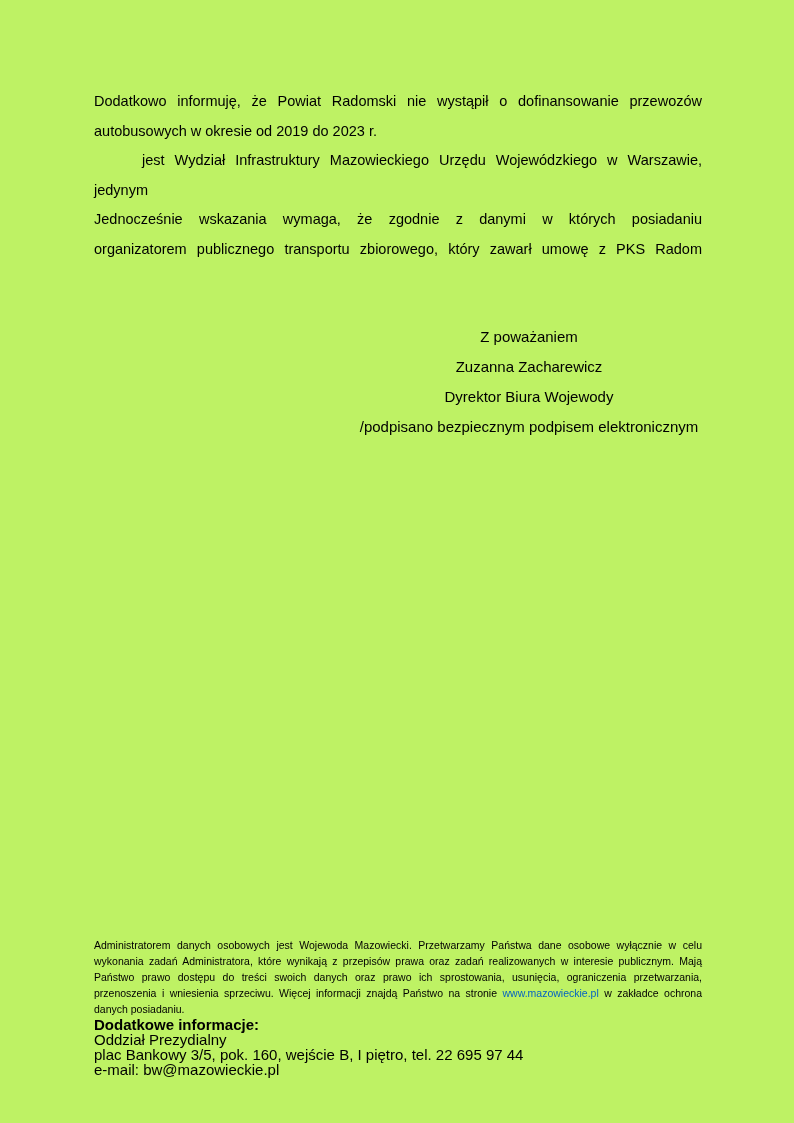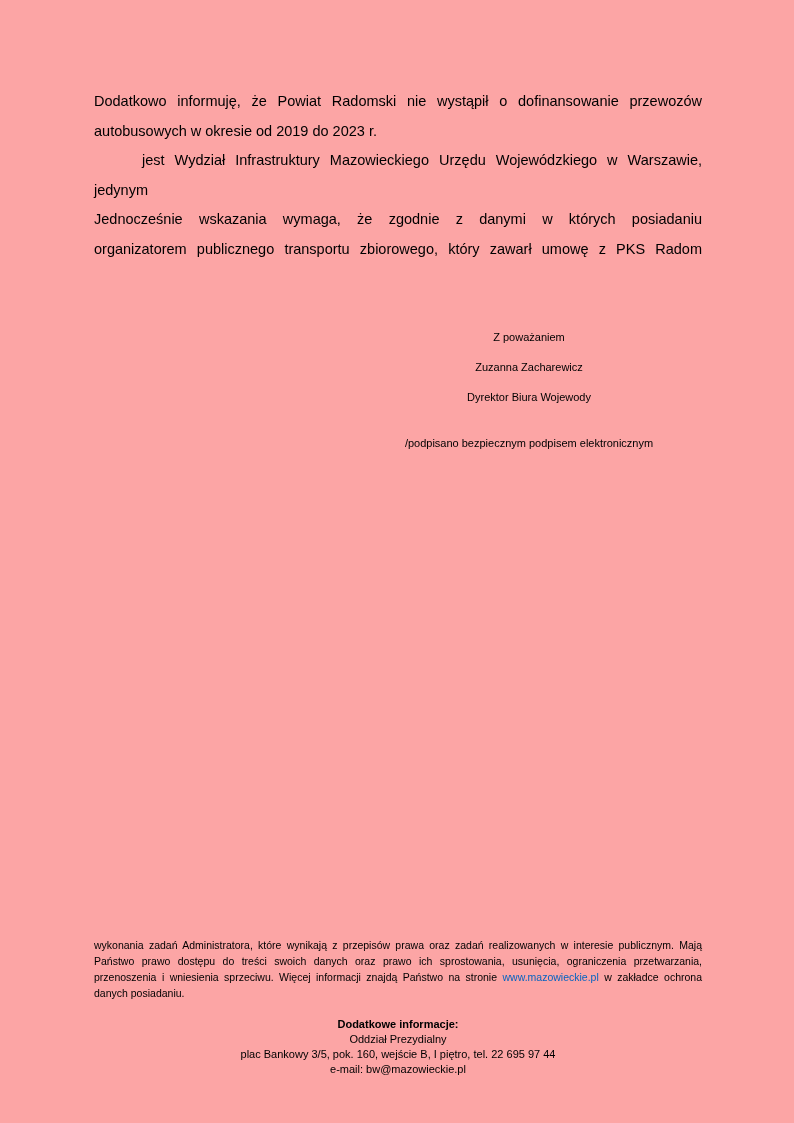"Dodatkowo informuję, że Powiat Radomski" .page { background: #fca5a5 -> #bef264 }
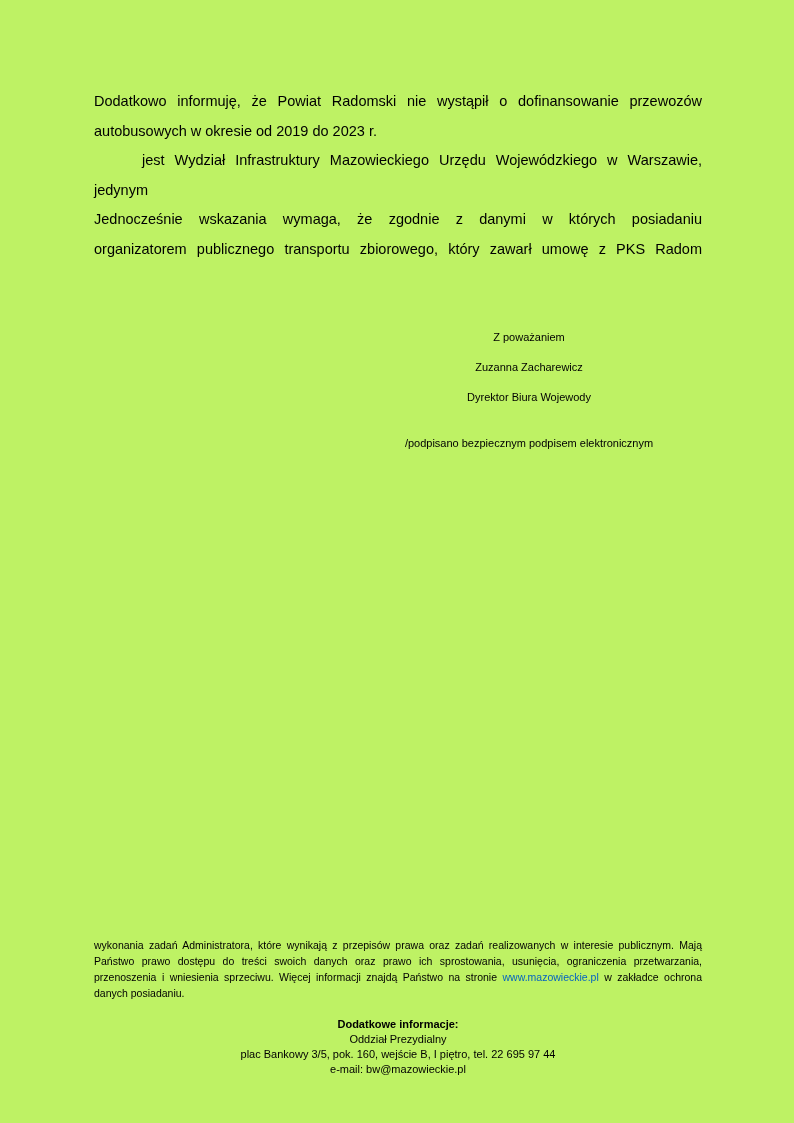"Z poważaniem" .signature { font-size: 11px -> 15px }
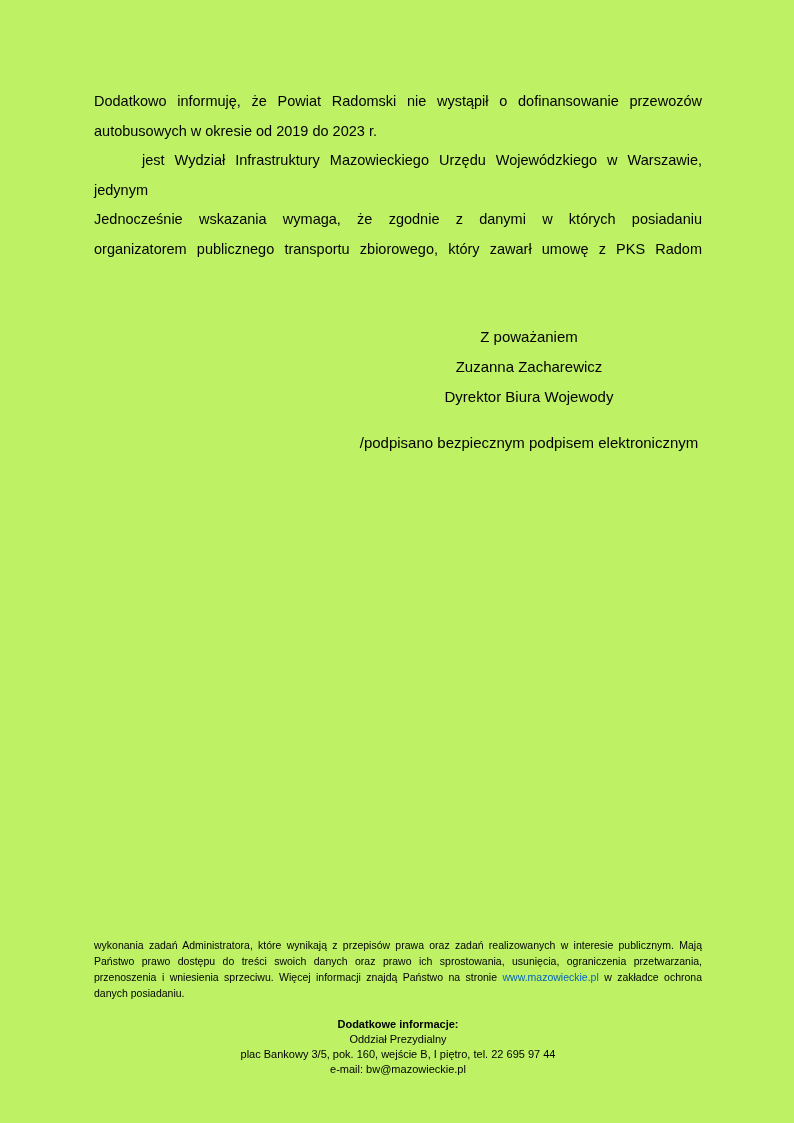"/podpisano bezpiecznym podpisem" .sig-esign { margin-top: 19px -> 3px }
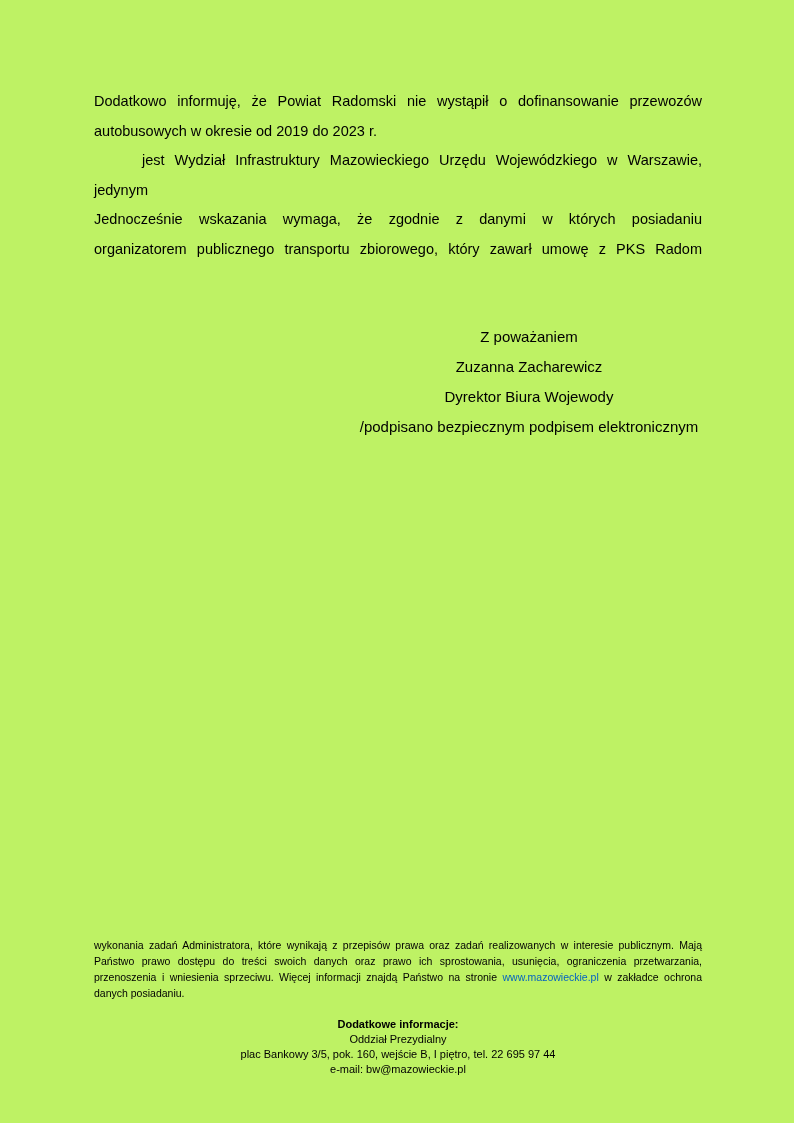"Administratorem danych osobowych jest" div.jline { html: none -> <div><span>Administratorem danych osobowych jest Wojewoda Mazowiecki. Przetwarzamy Państwa dane osobowe wyłącznie w celu</span></div> }
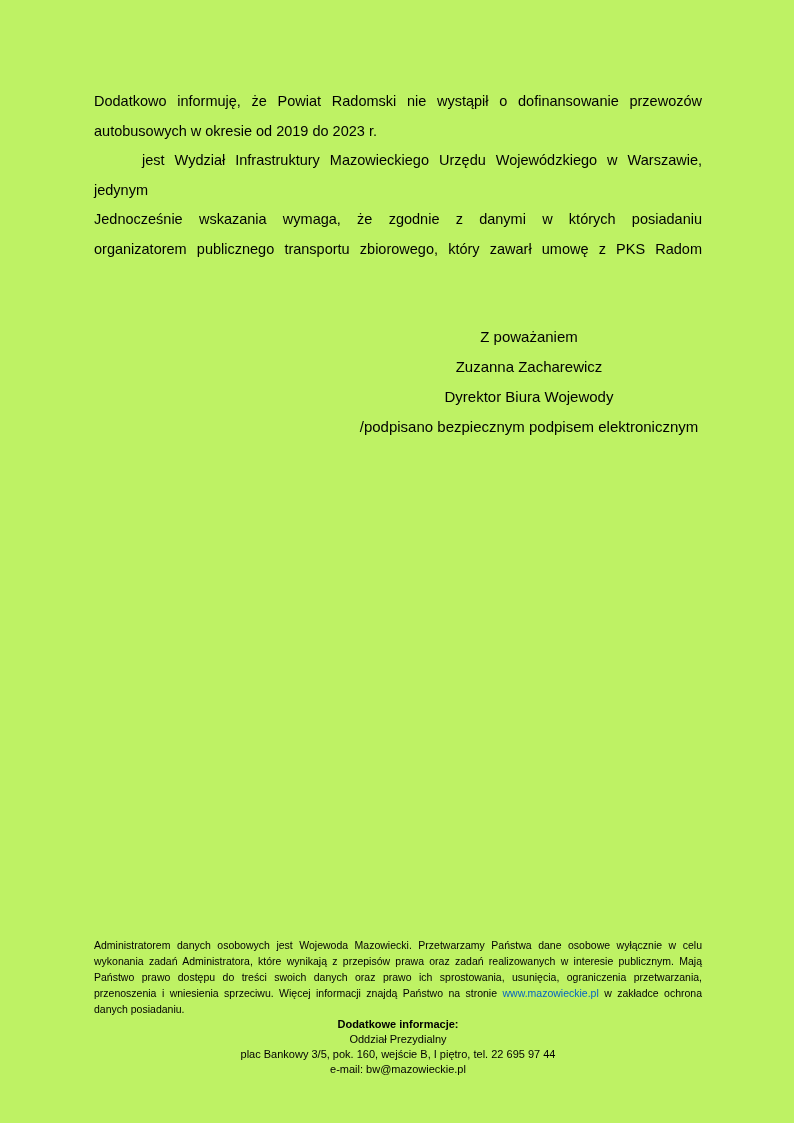"Dodatkowe informacje:" .extra-info { font-size: 11px -> 15px; text-align: center -> none }
